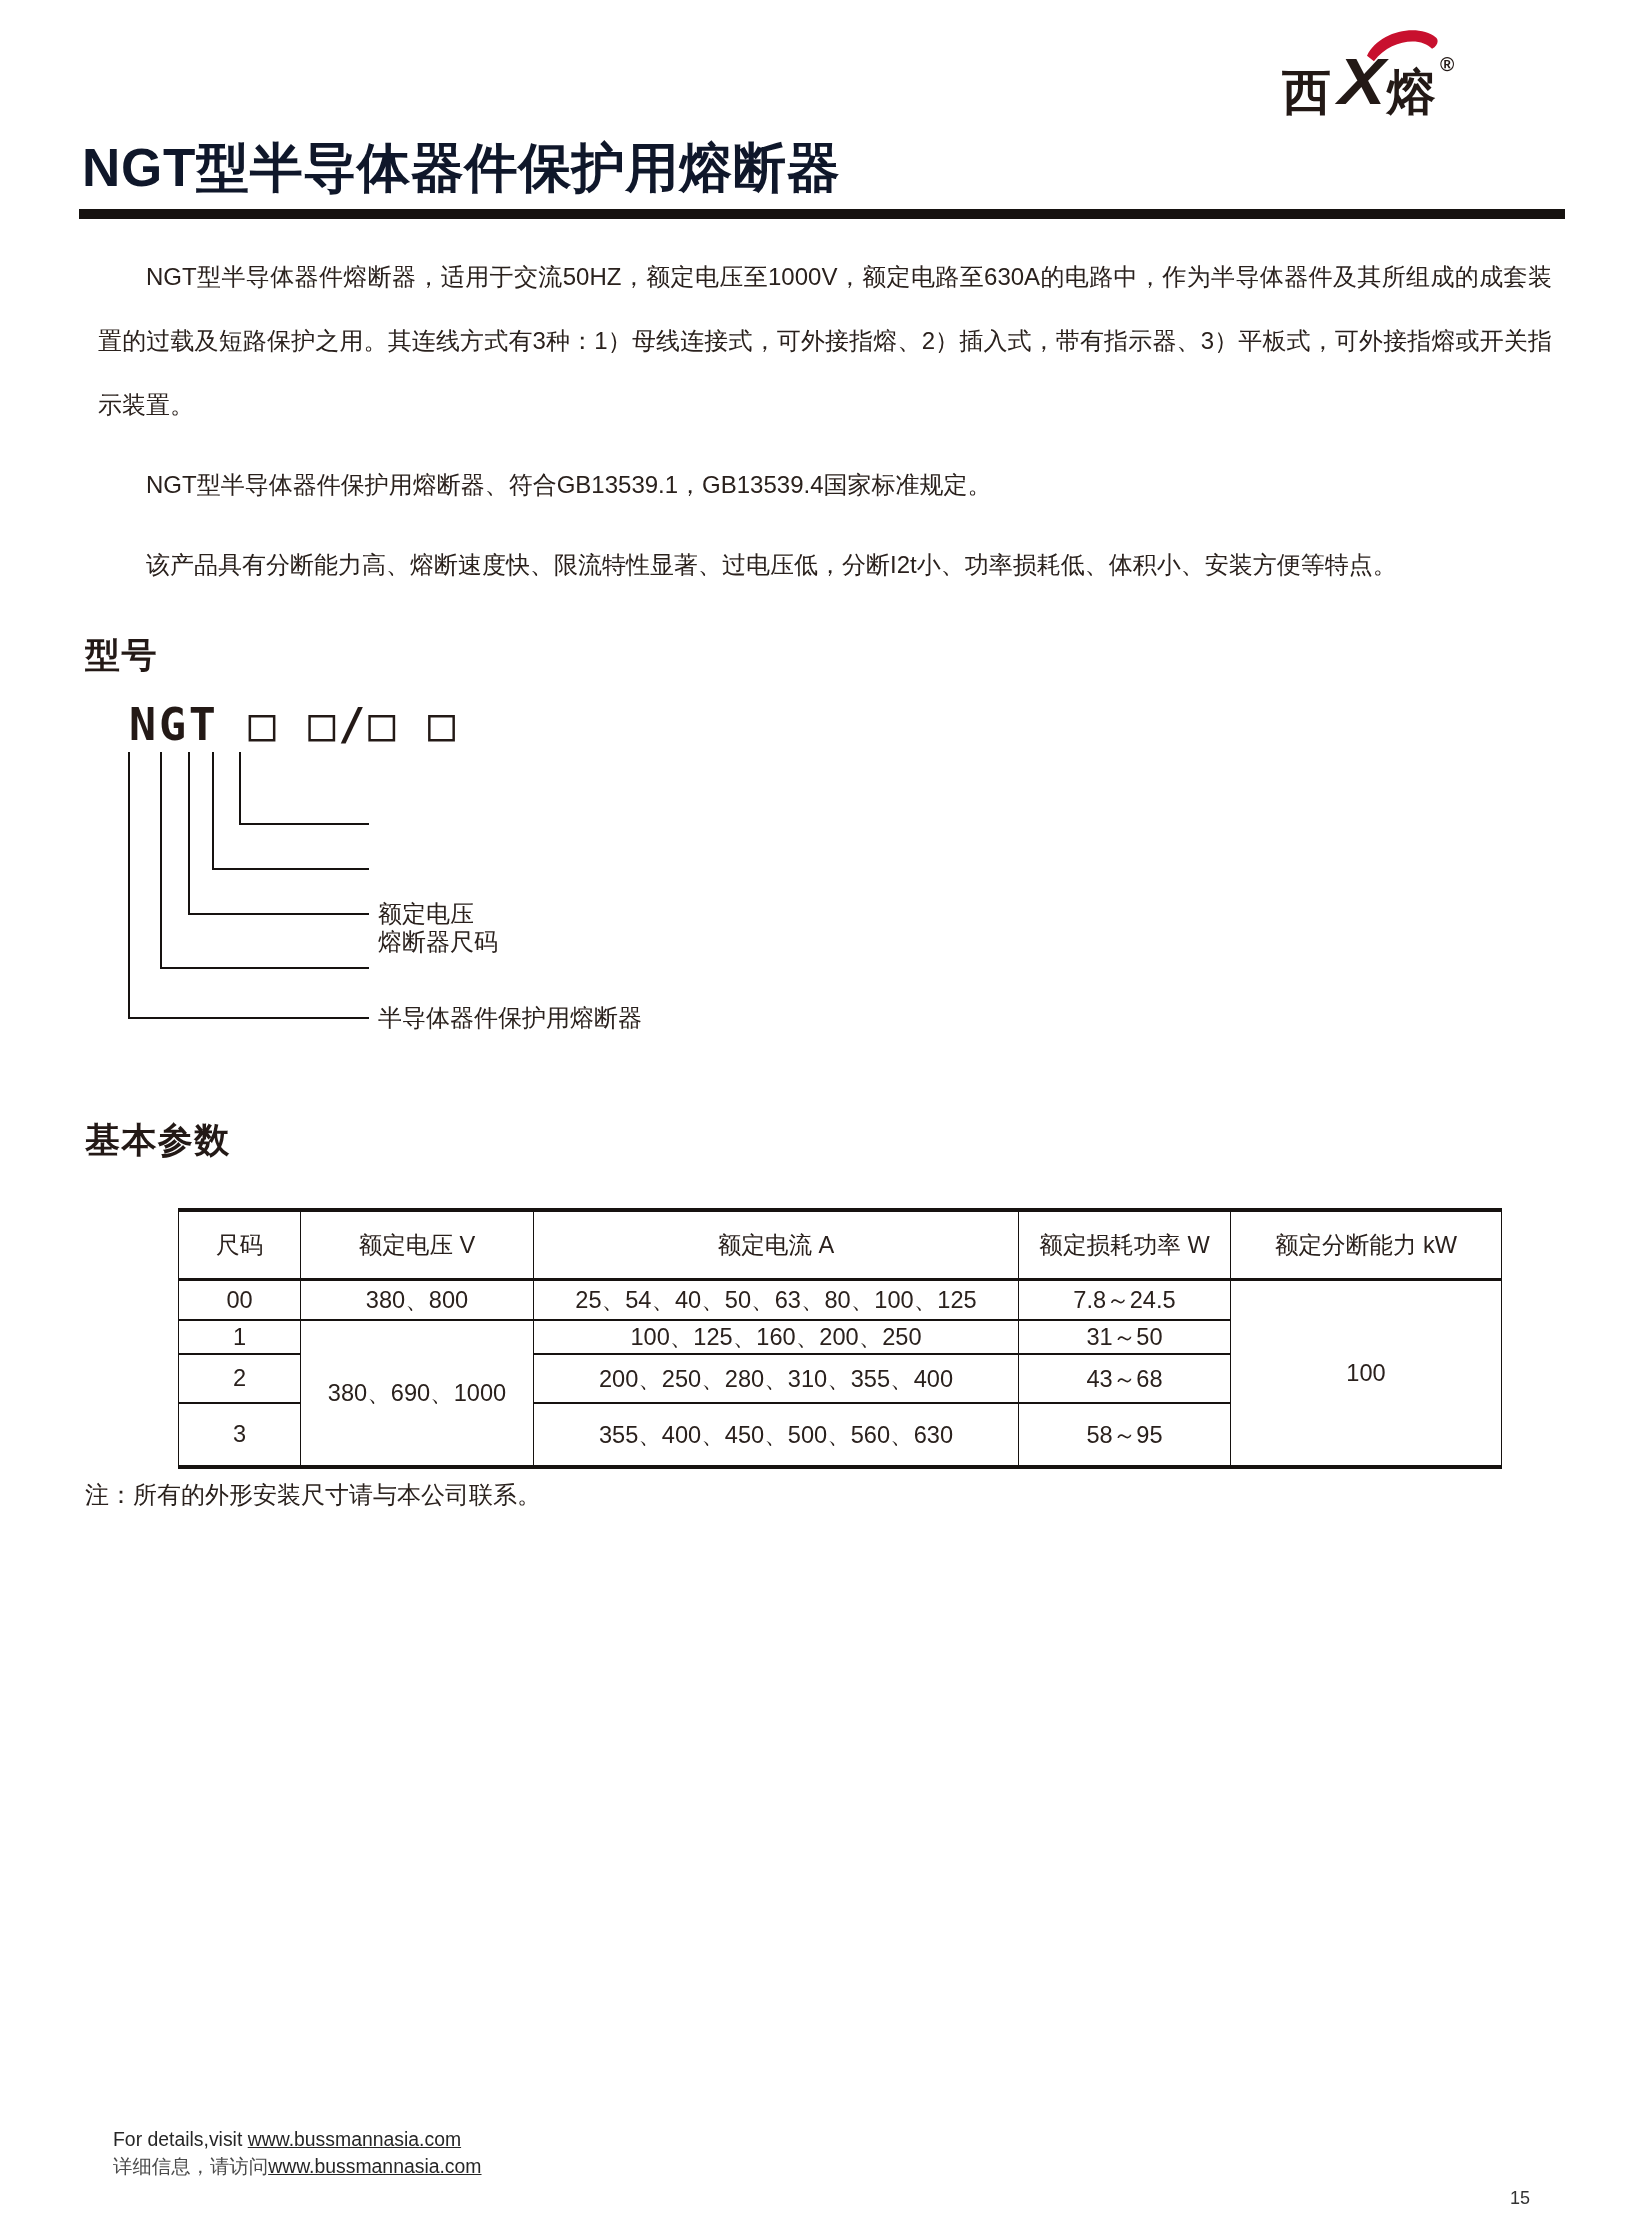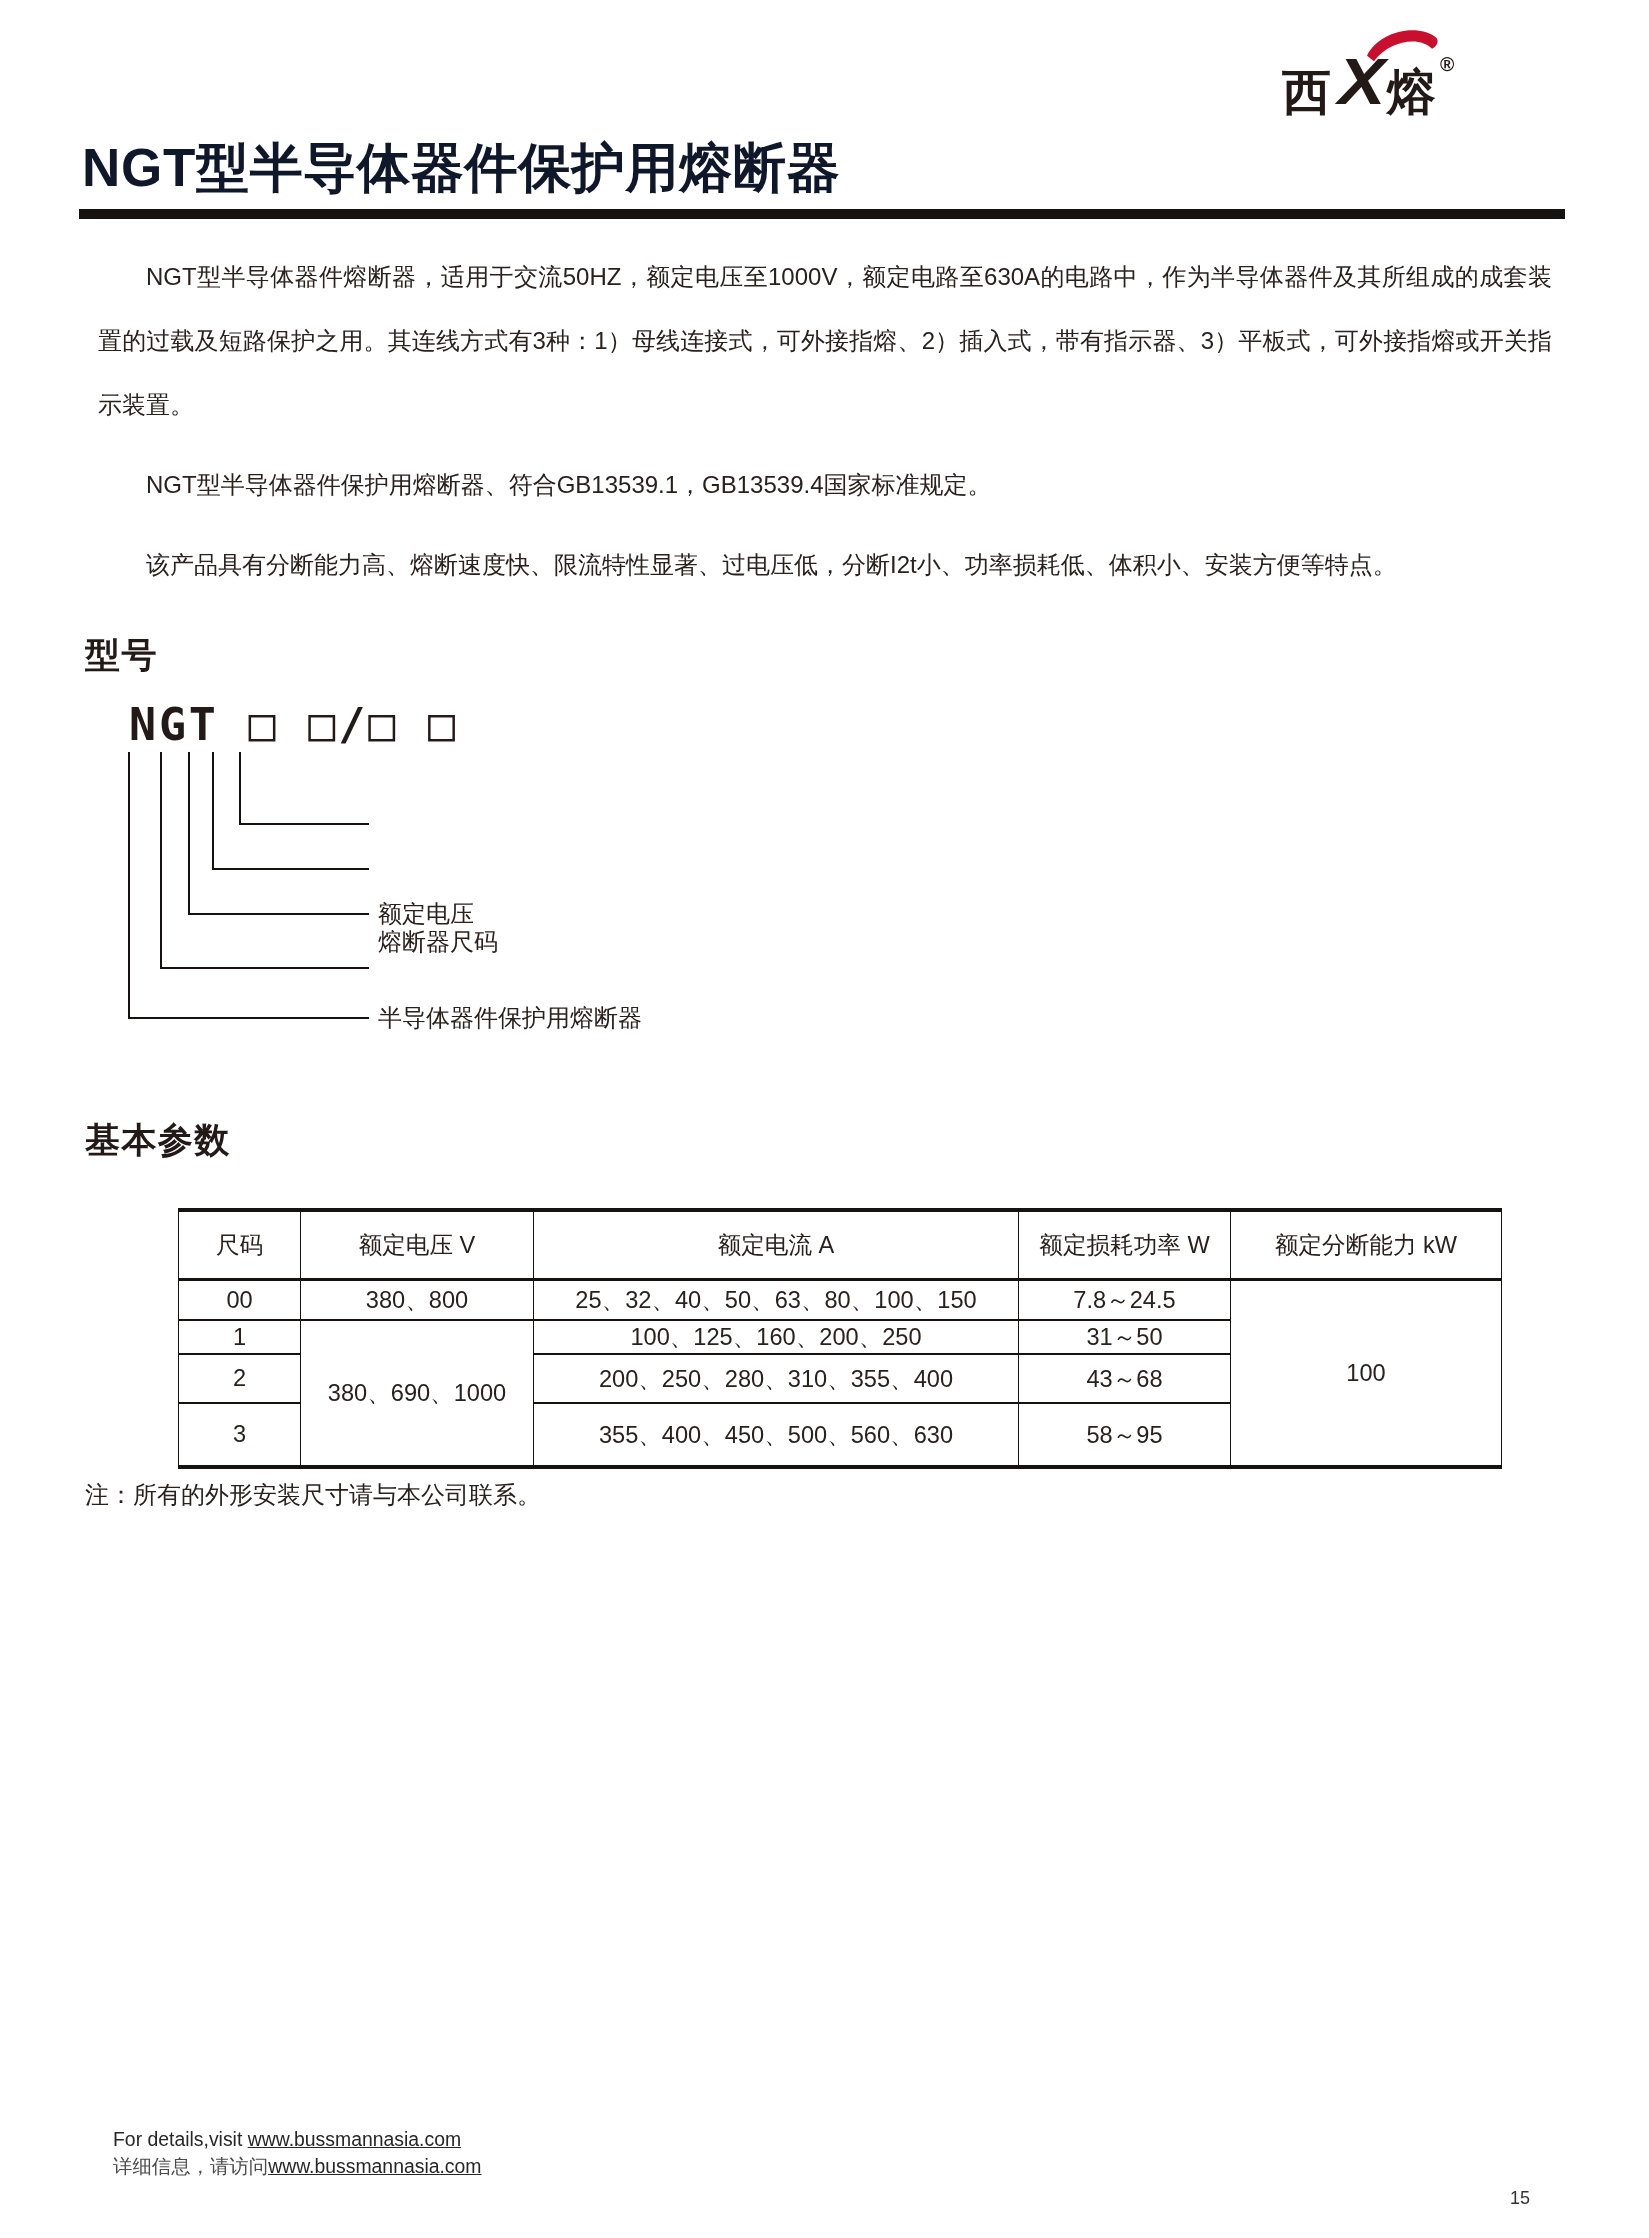"25、32、40、50、63、80、100、150" td.cur { text: 32、40、50、63、80、100、150 -> 54、40、50、63、80、100、125 }
